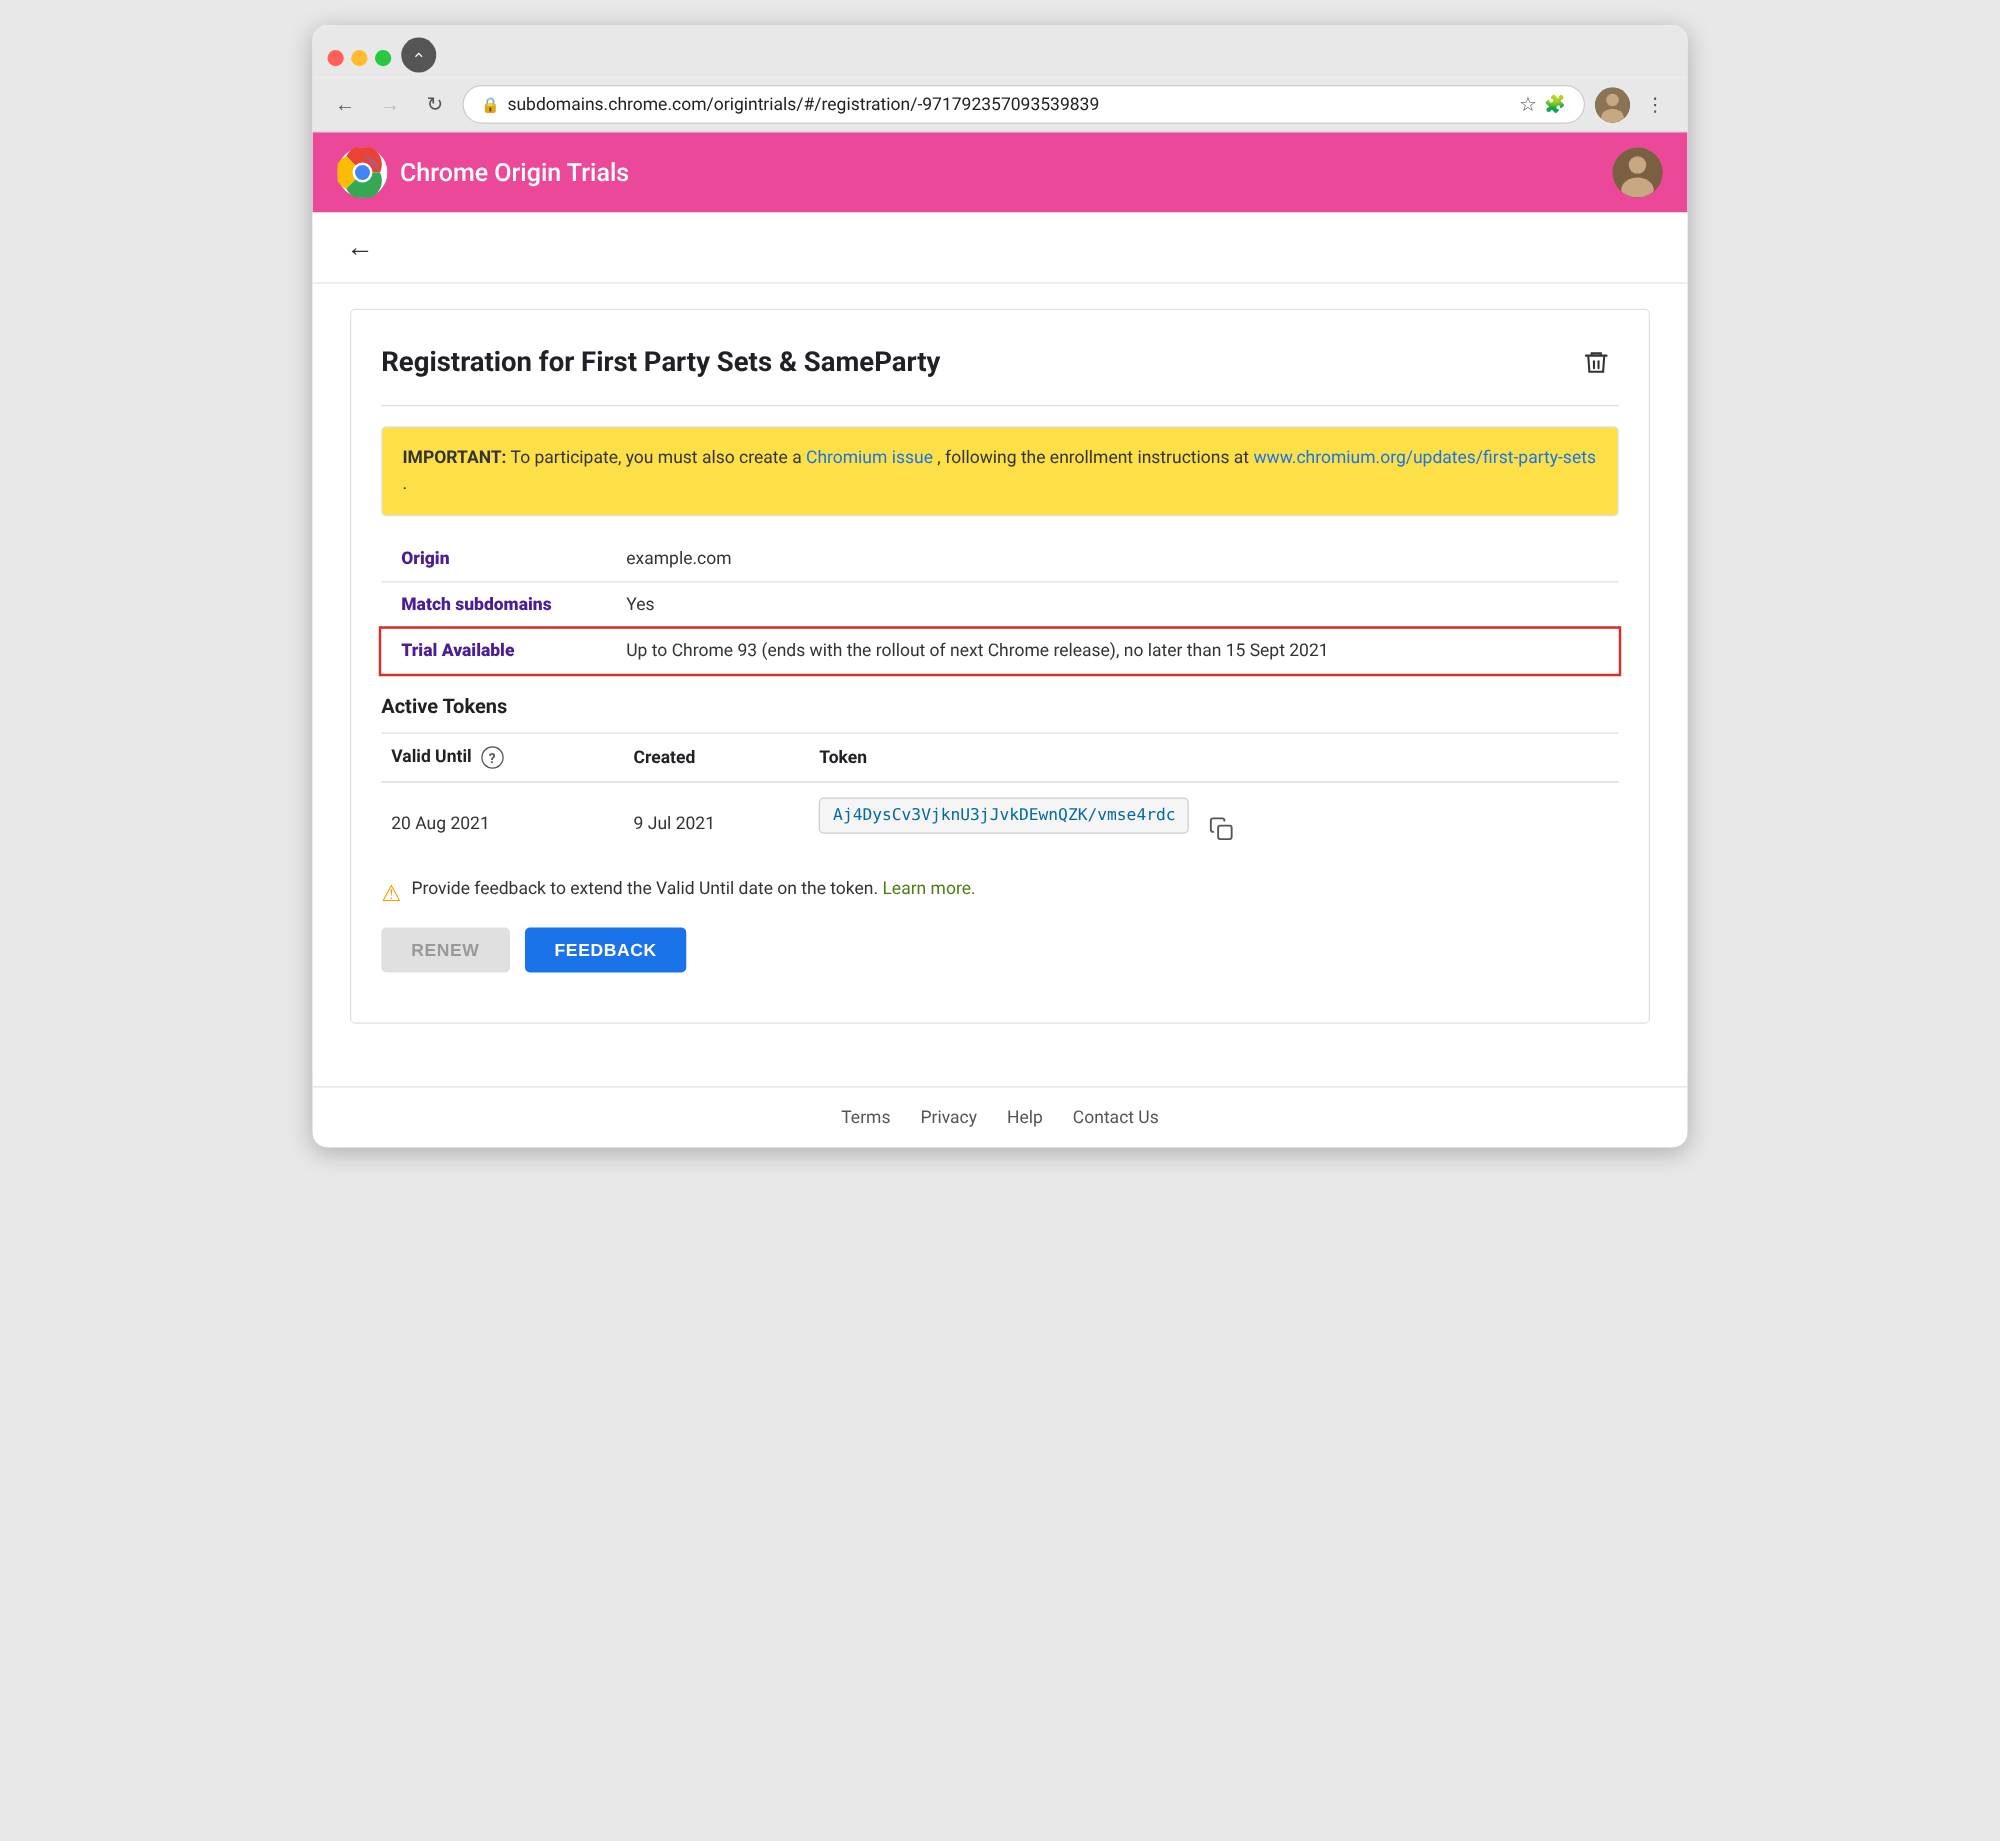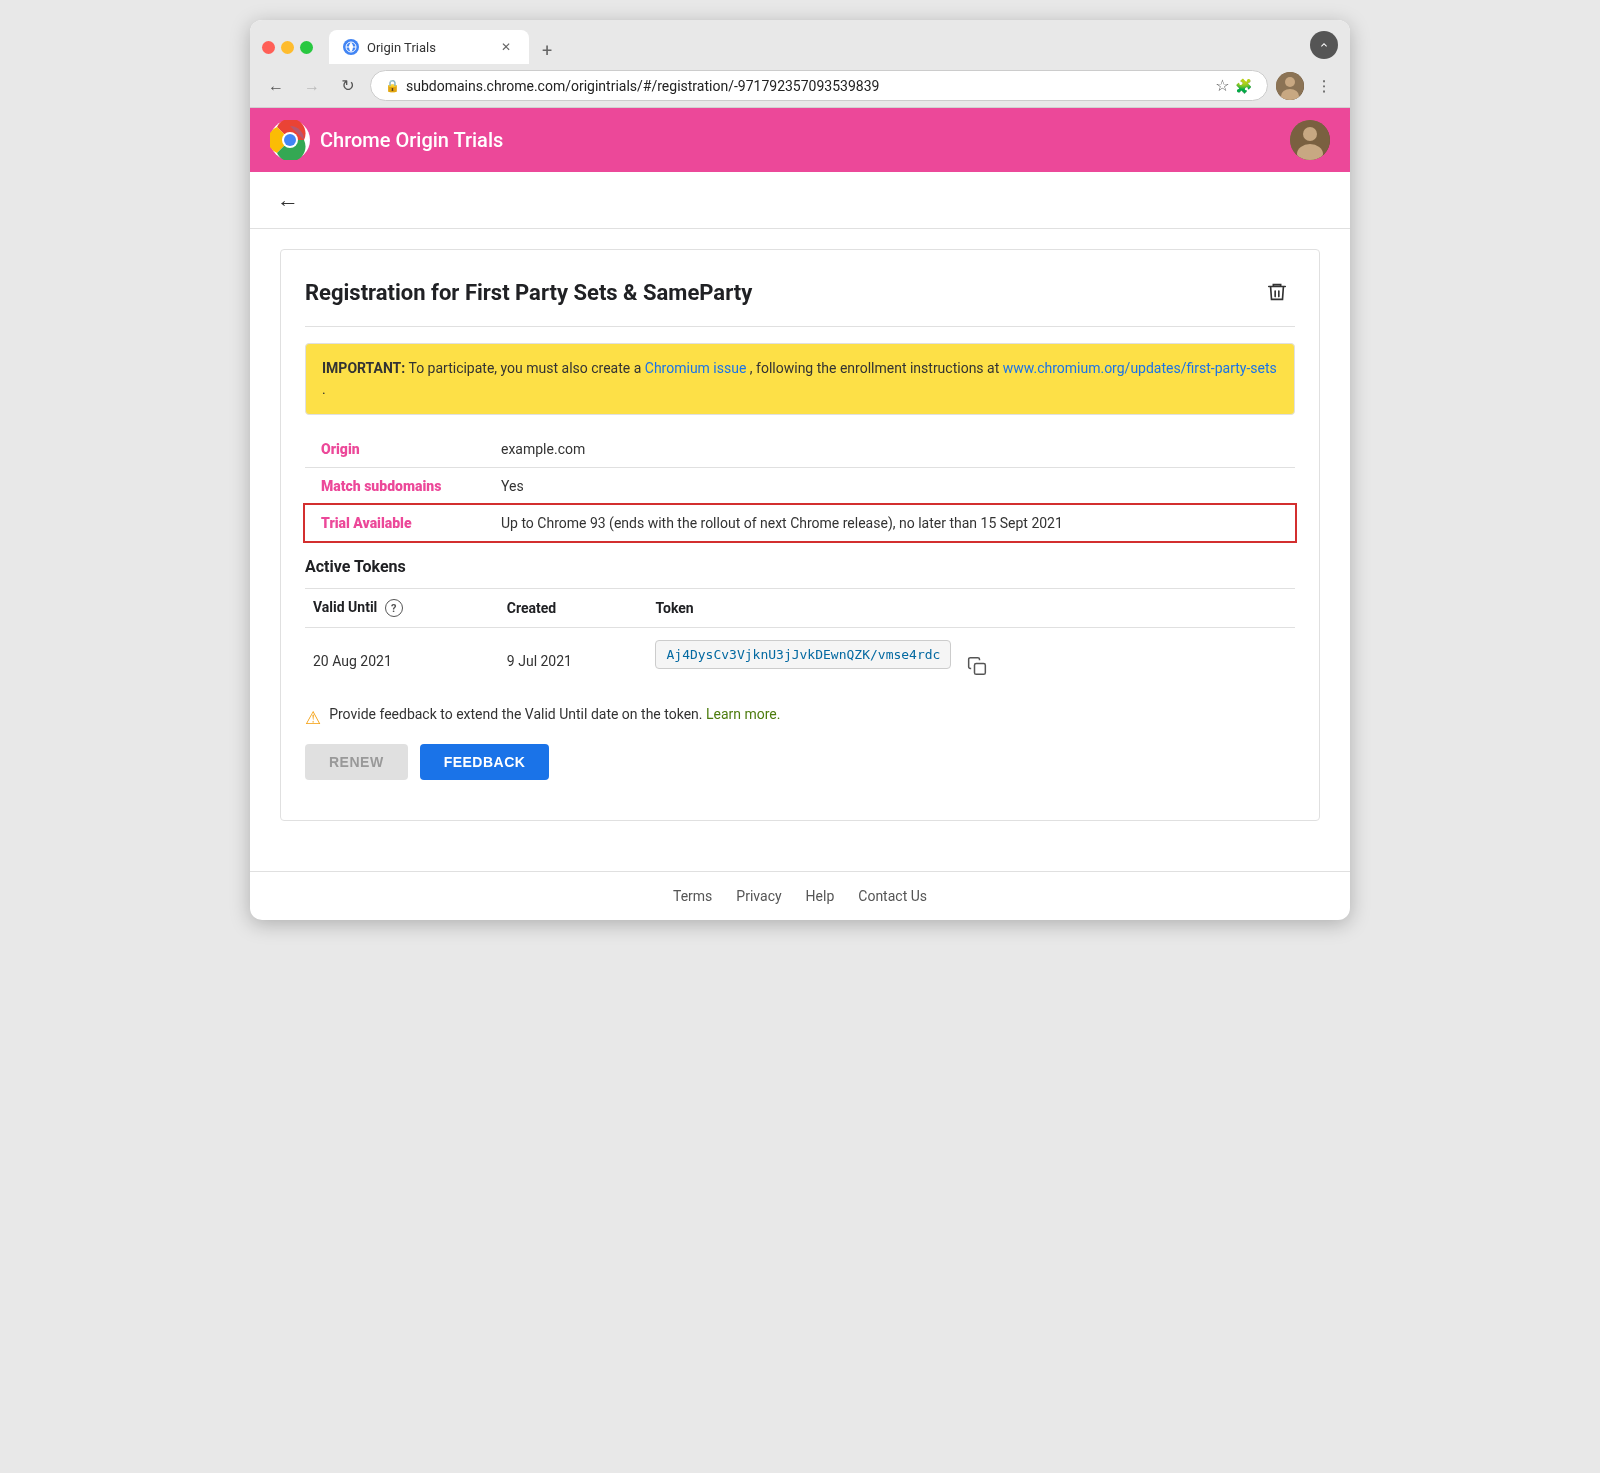"Origin Trials" div.tabs-area { html: <div> <div> <div> <svg> <circle></circle> <line></line> <path></path> </svg> </div> <span>Origin Trials</span> <div>✕</div> </div> <div>+</div> <div></div> </div> -> none }
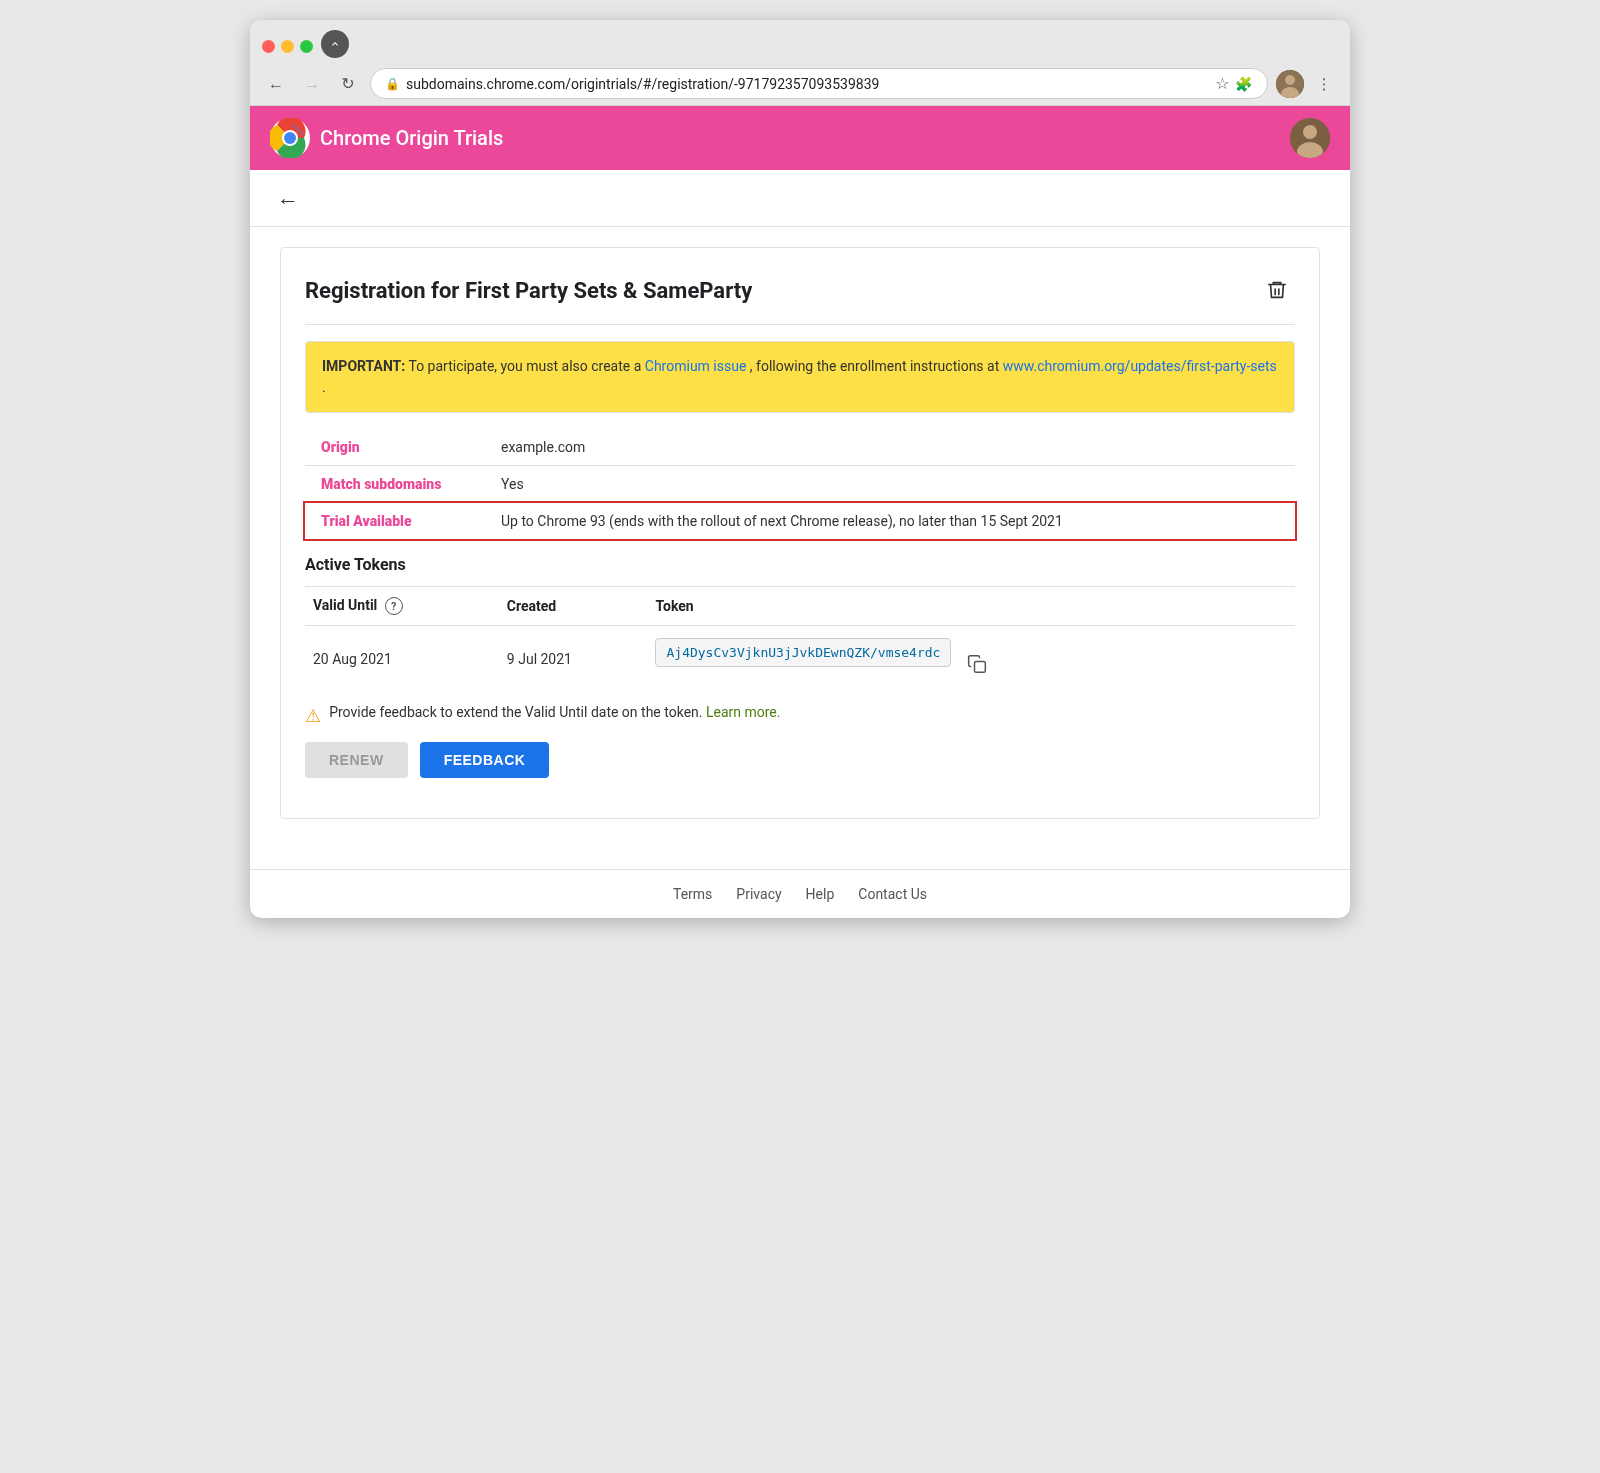"Origin" .info-grid td:first-child { color: #ec4899 -> #4c1d95 }
